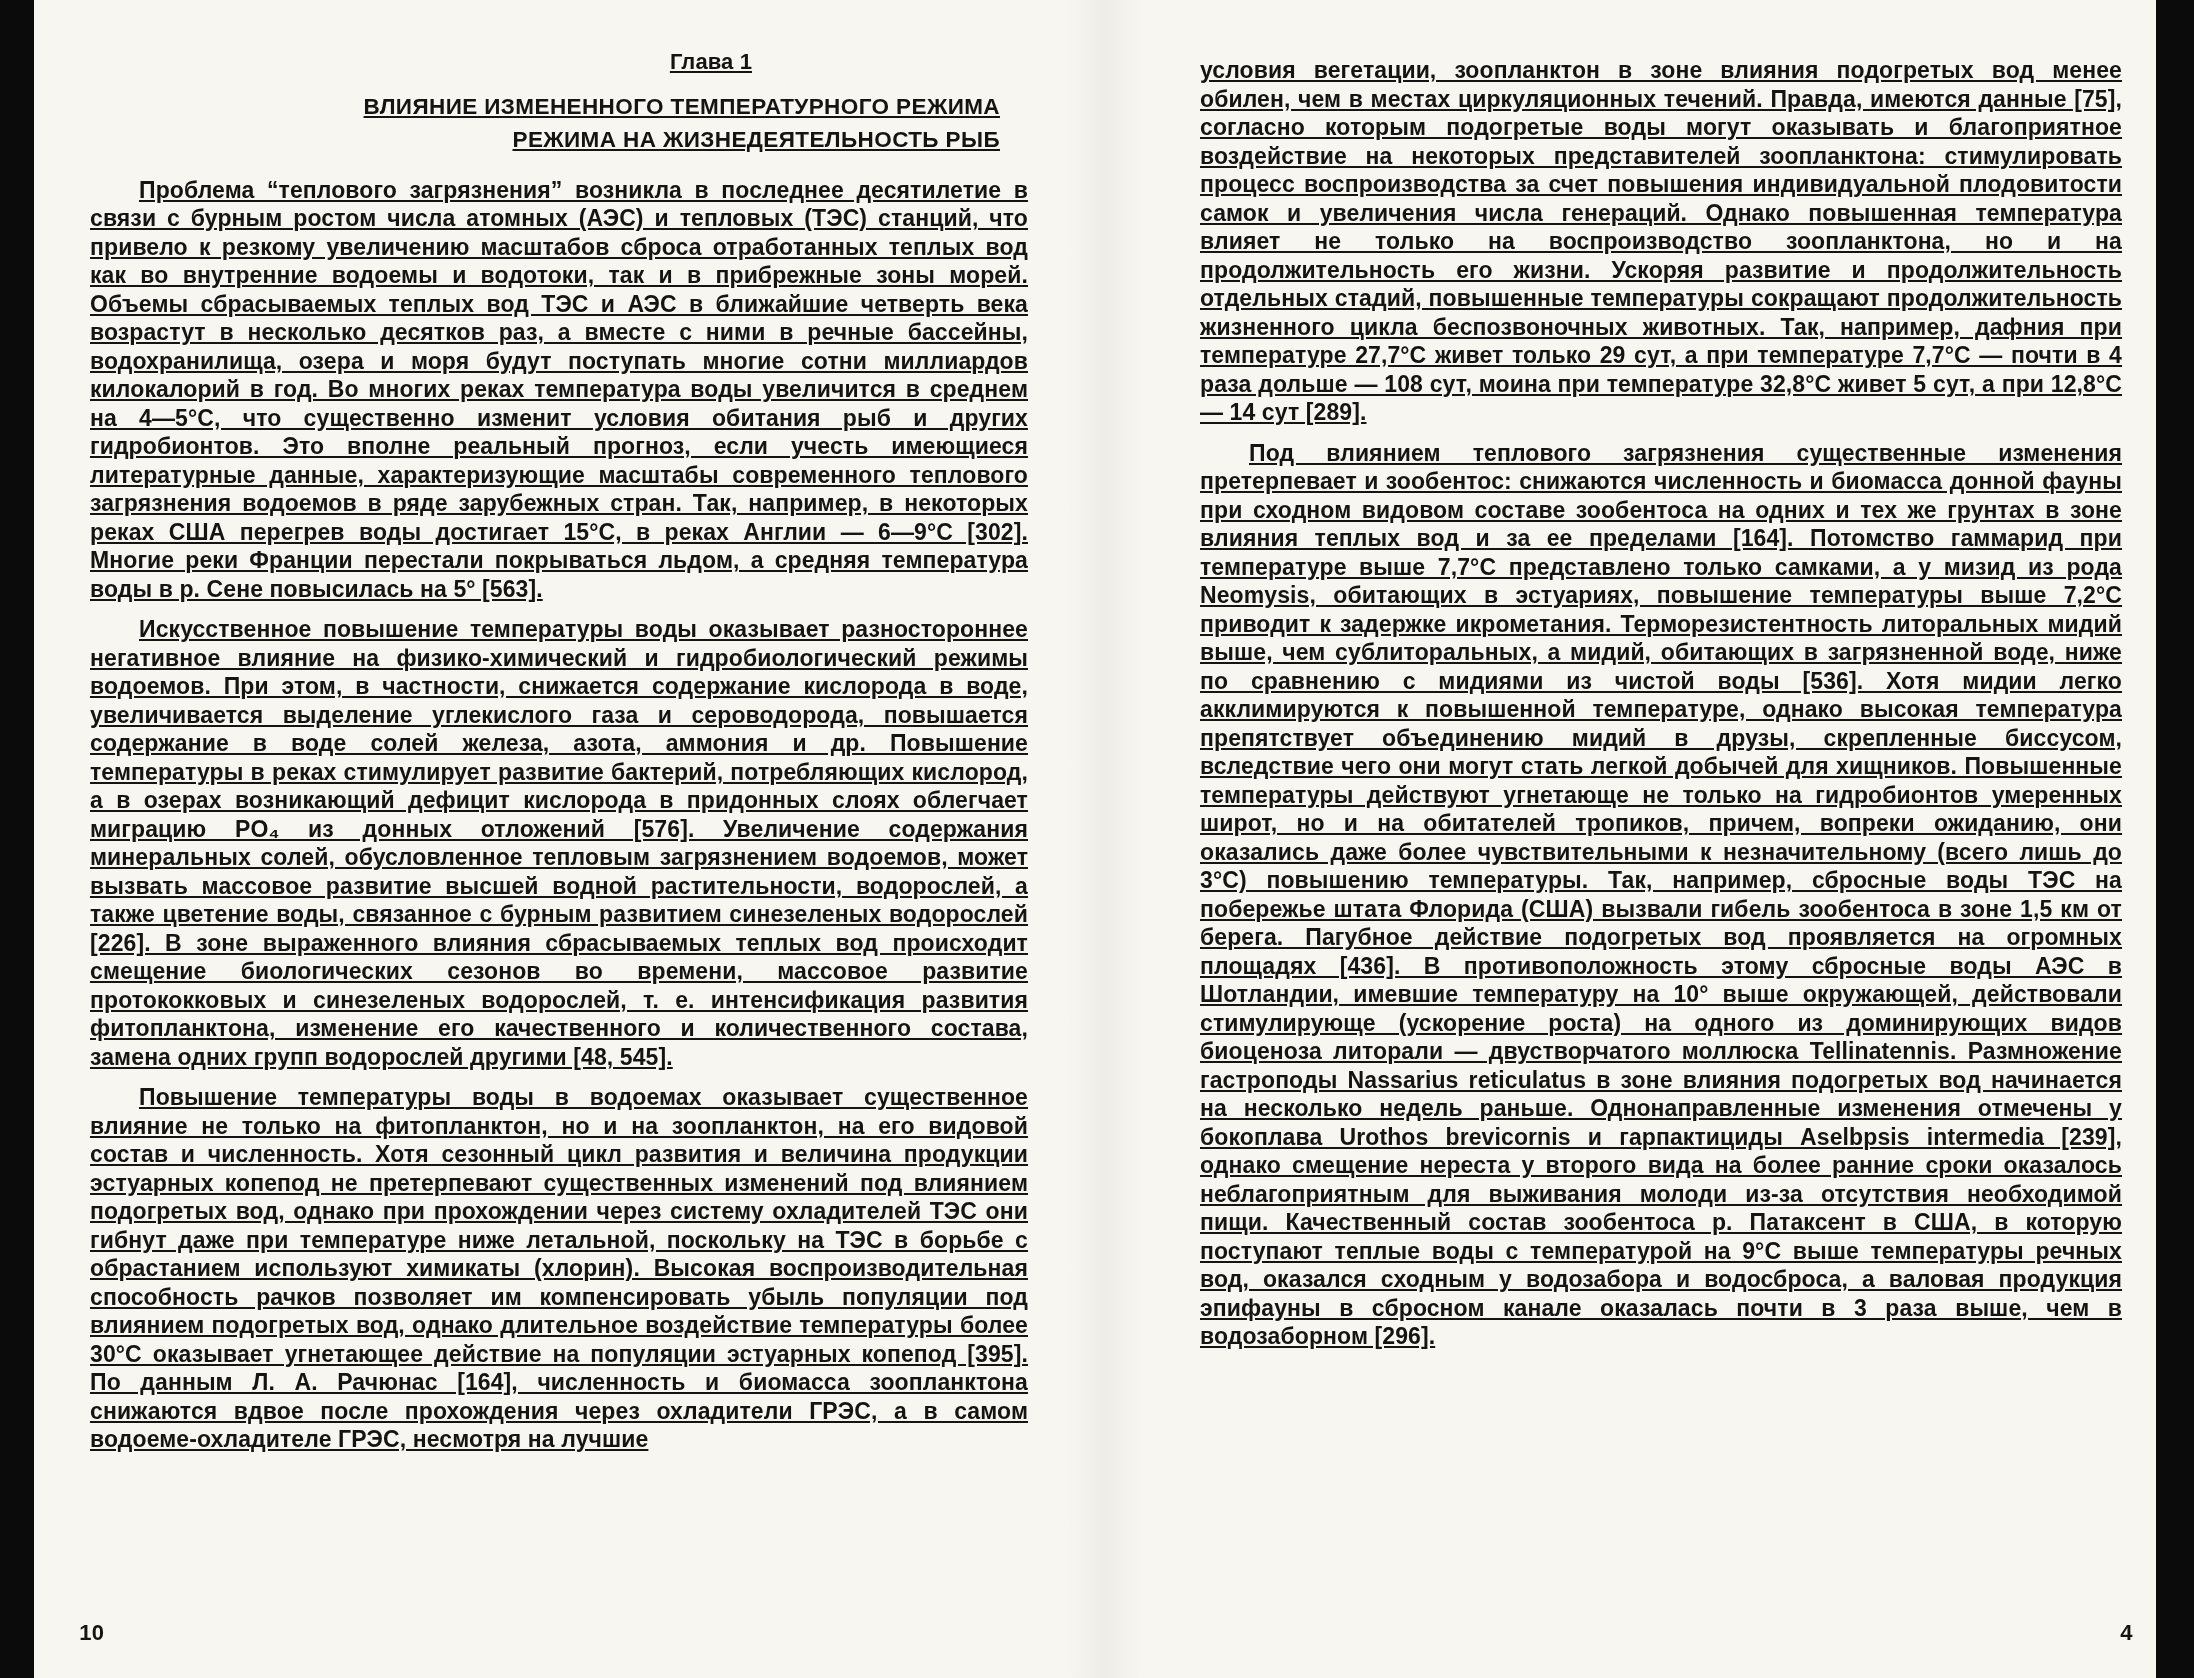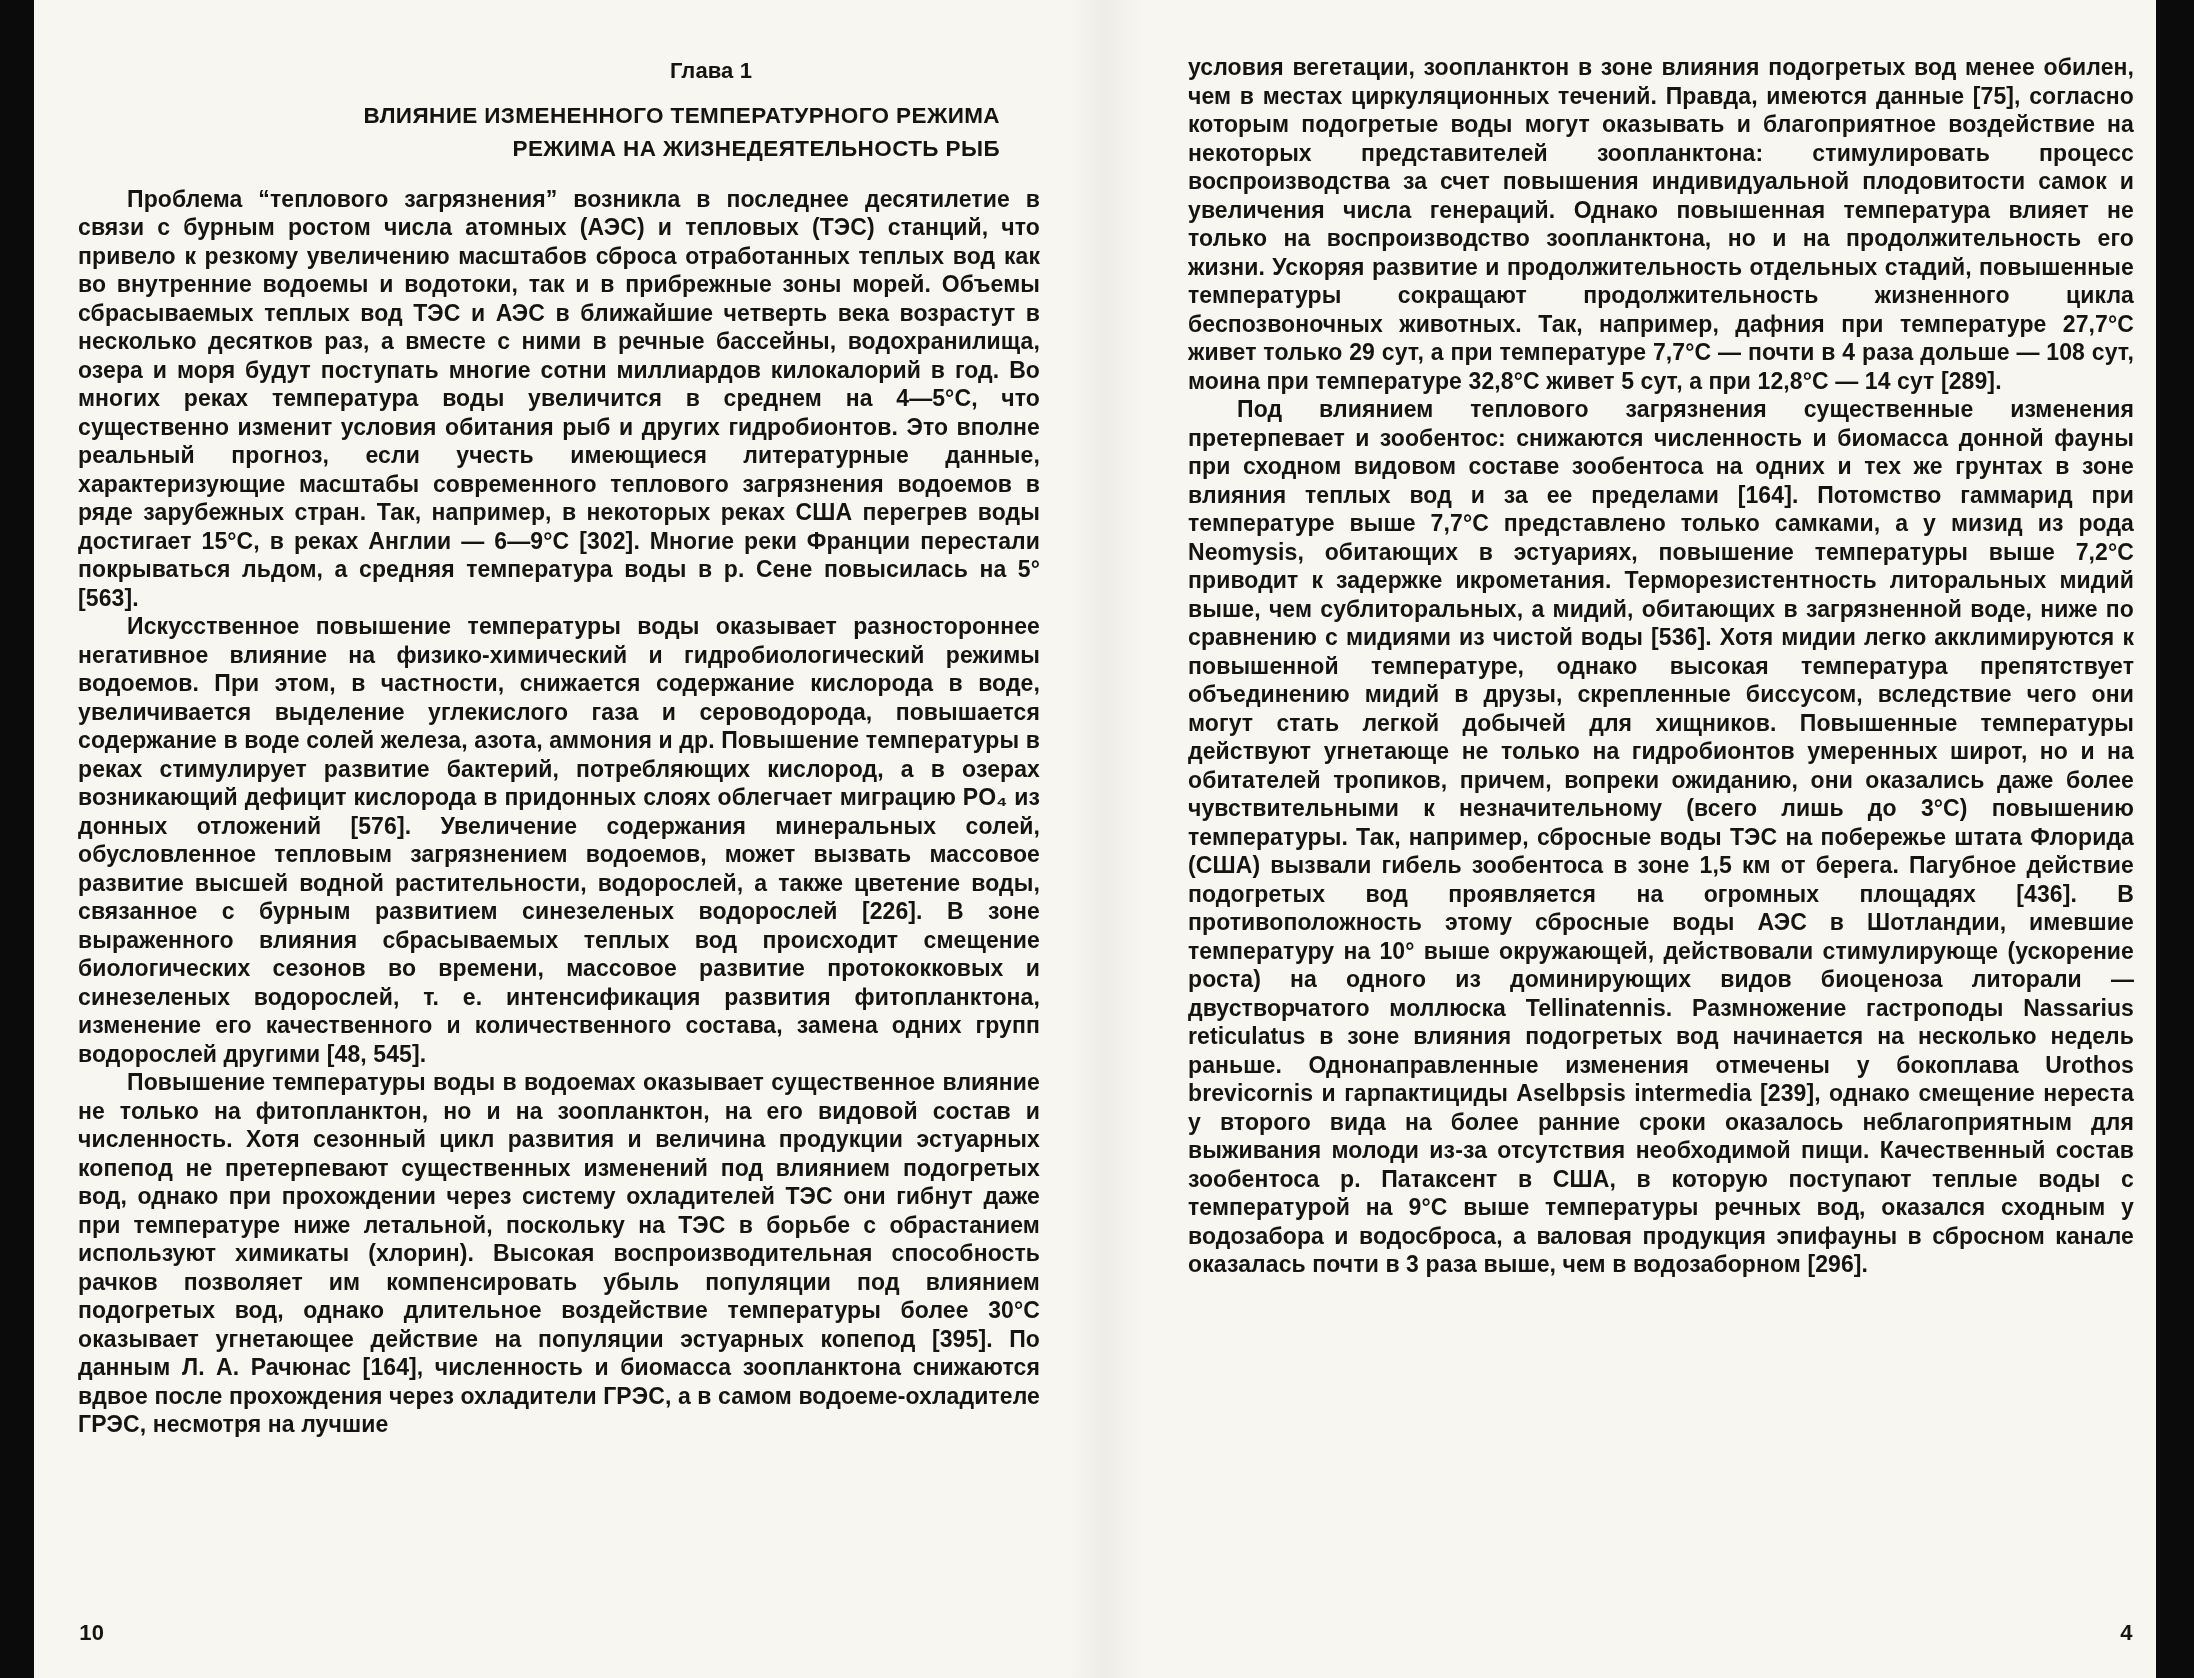"Глава 1" .page { text-decoration: none -> underline; top: 17px -> 8px }
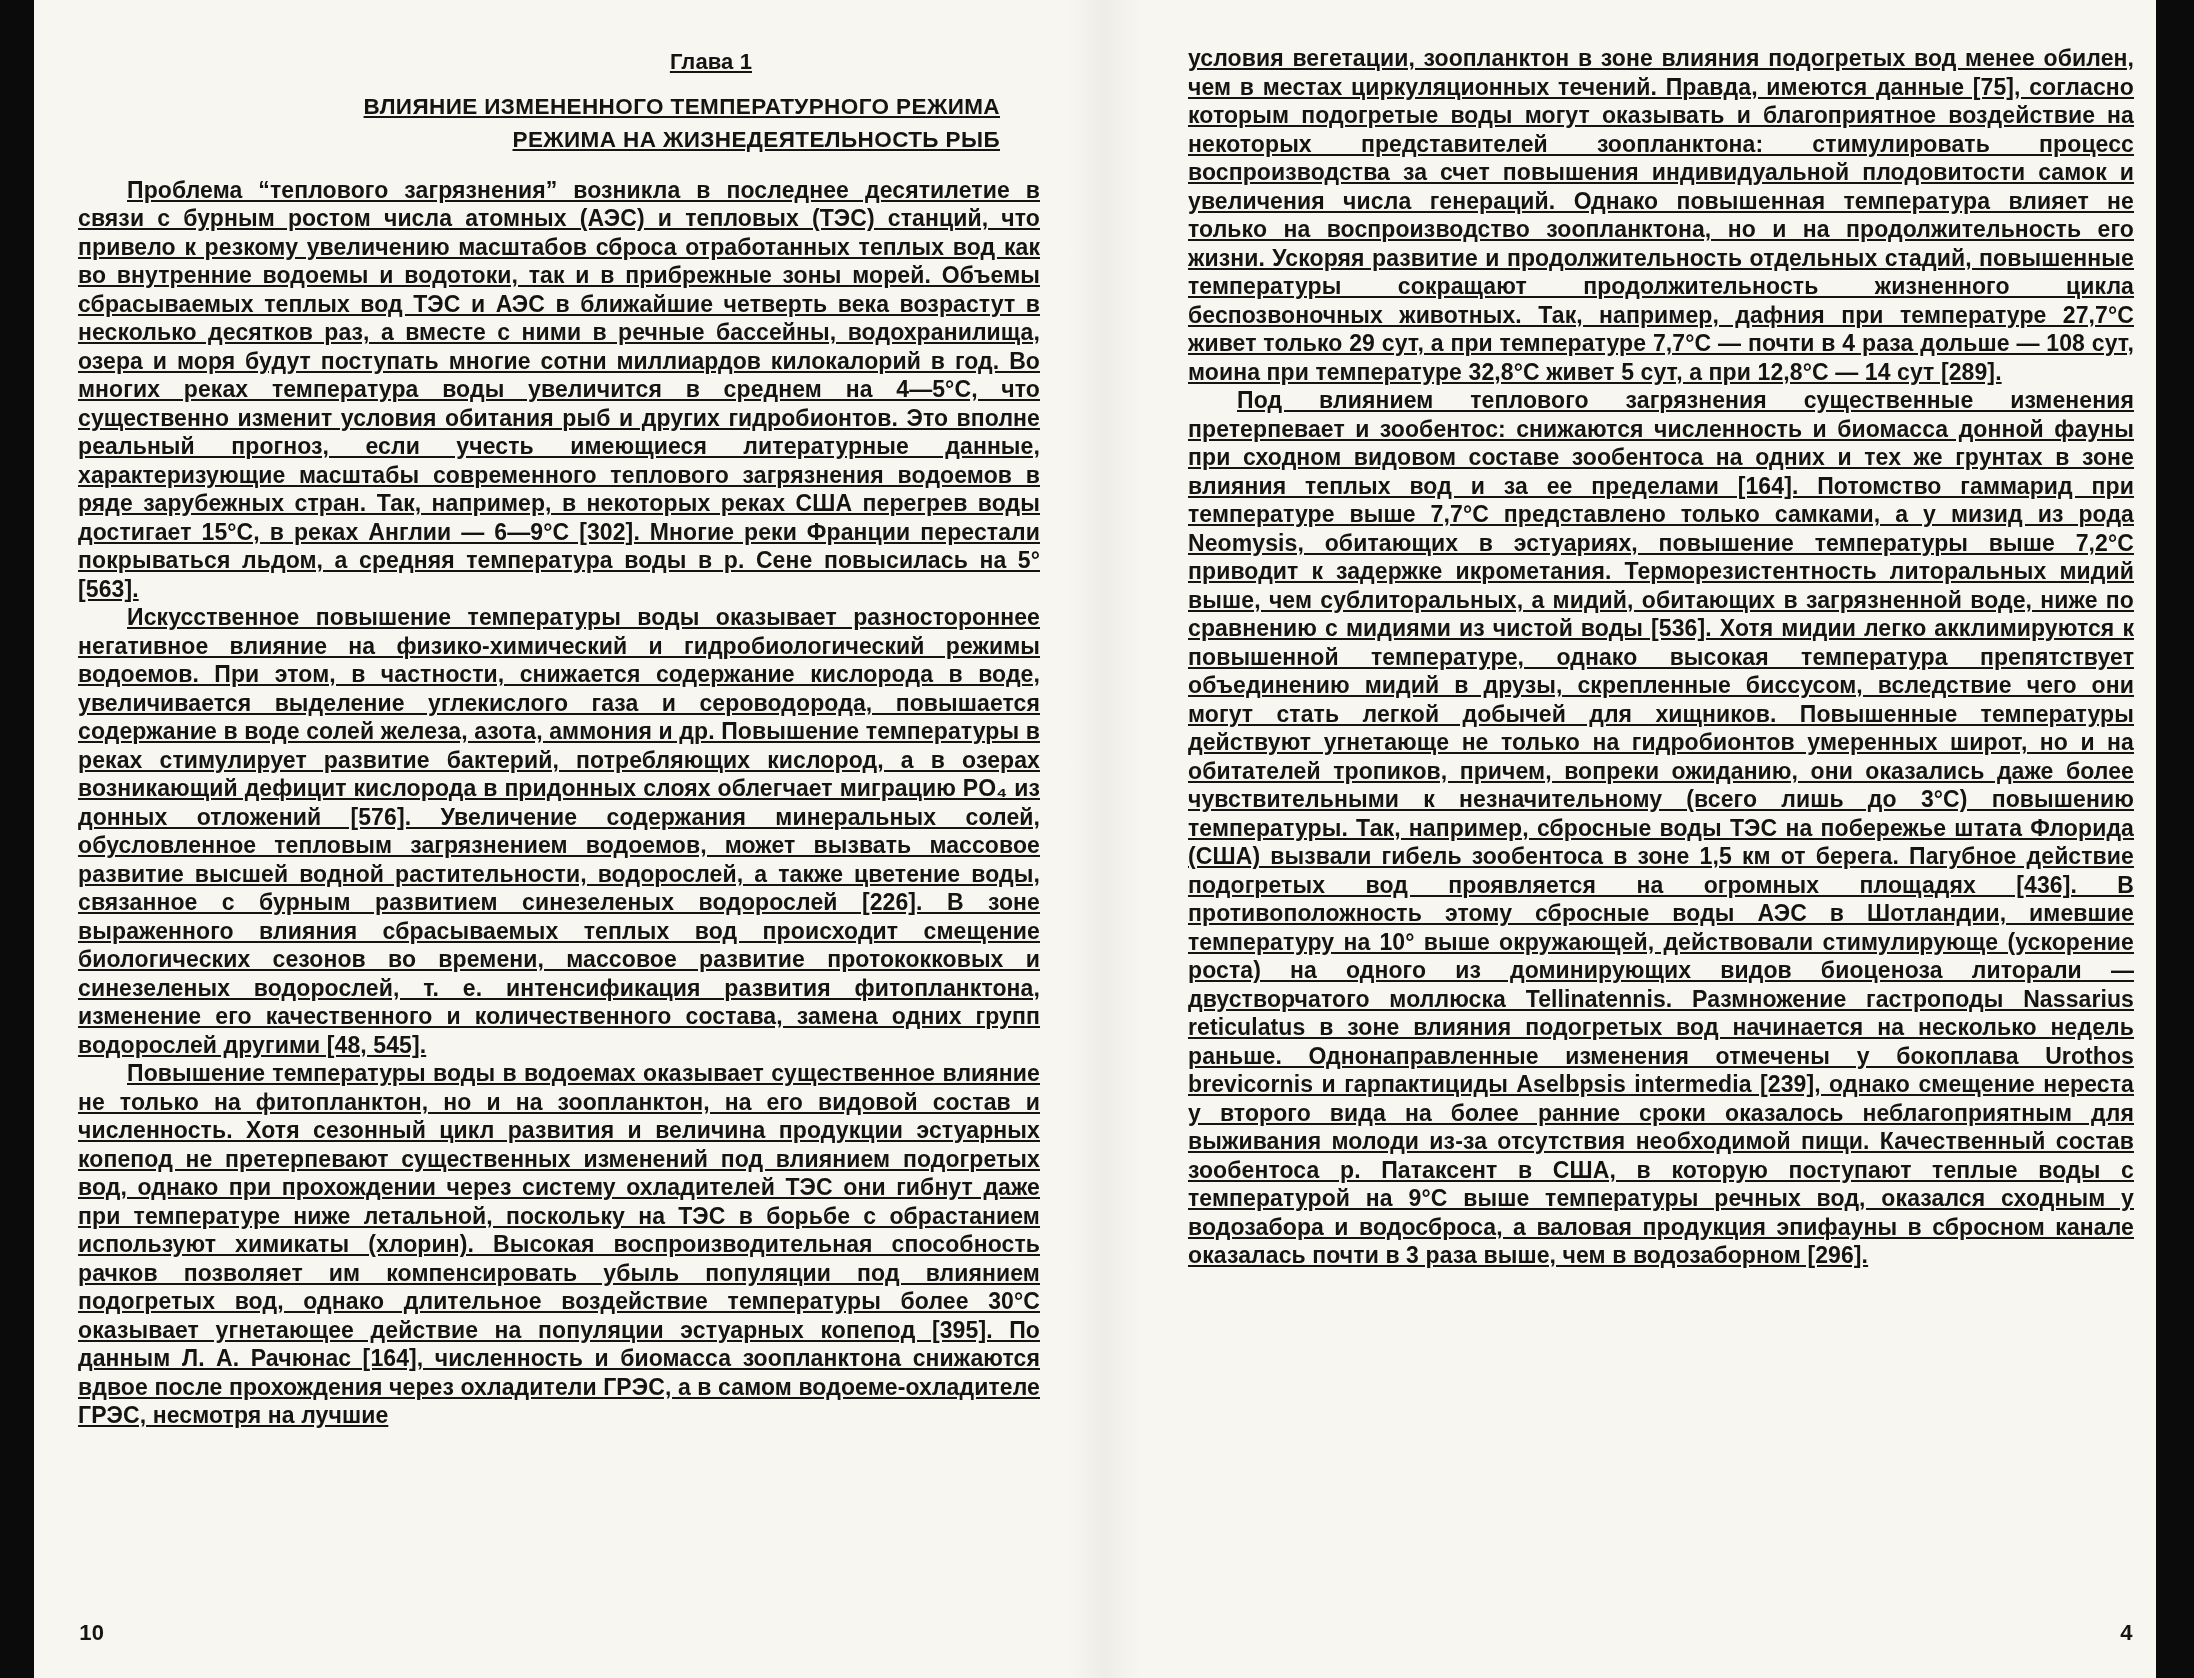"условия вегетации, зоопланктон в зоне" p.body-par { margin: 0 -> 12px }
